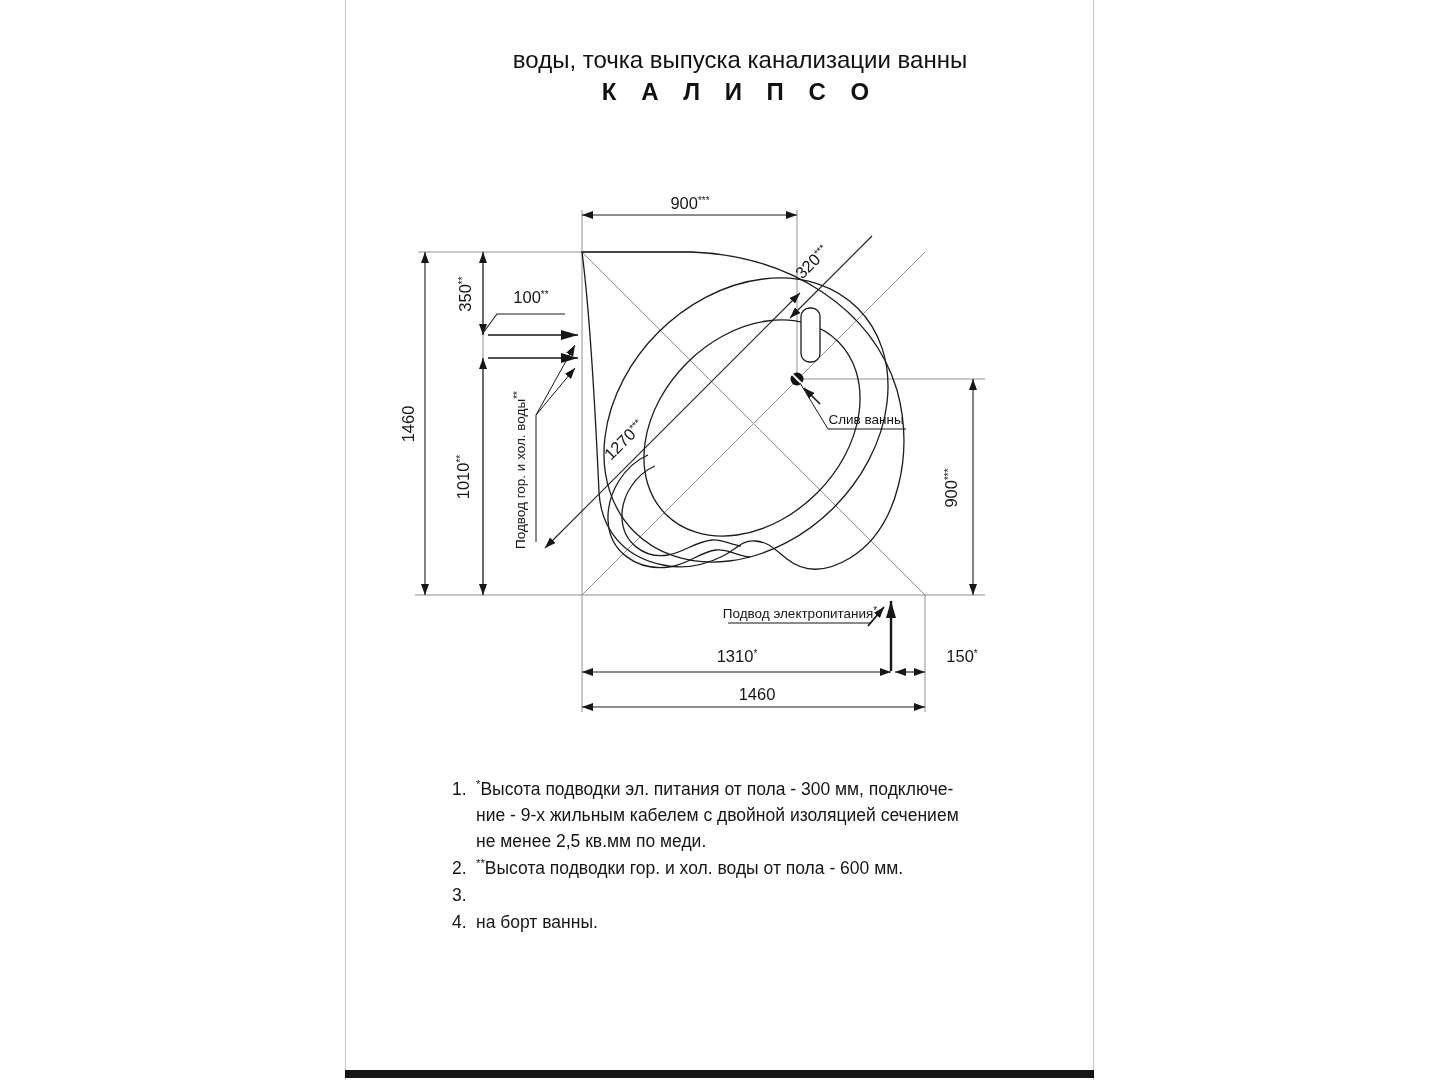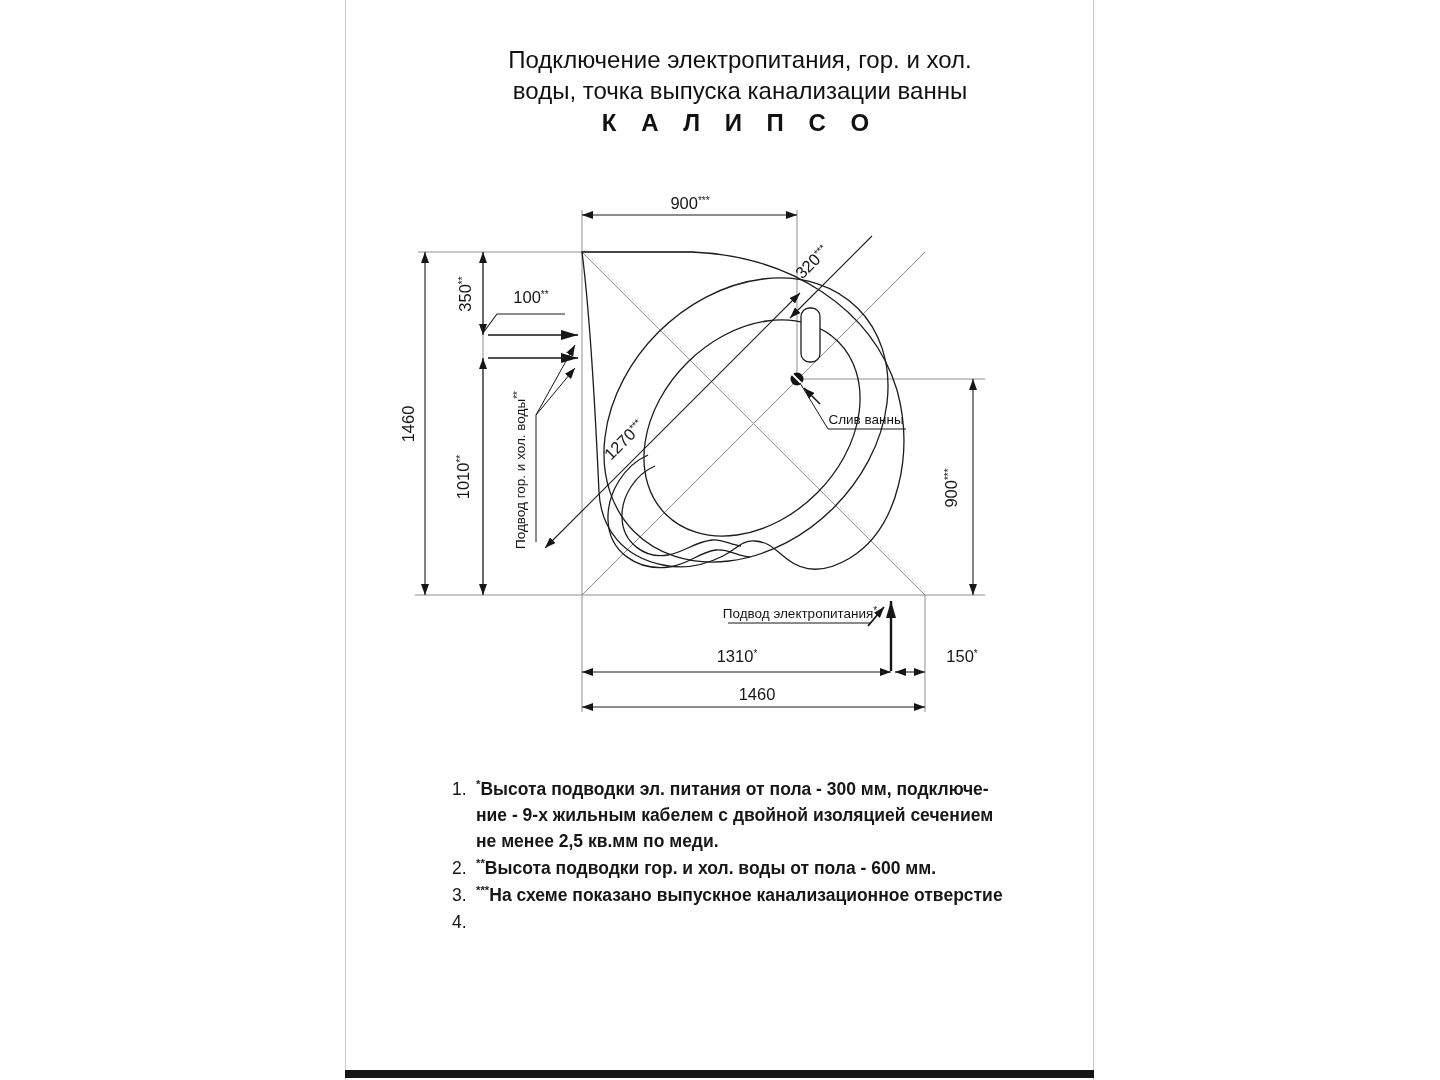"Подключение электропитания, гор. и хол." div { html: <div>Подключение электропитания, гор. и хол.</div> -> none }
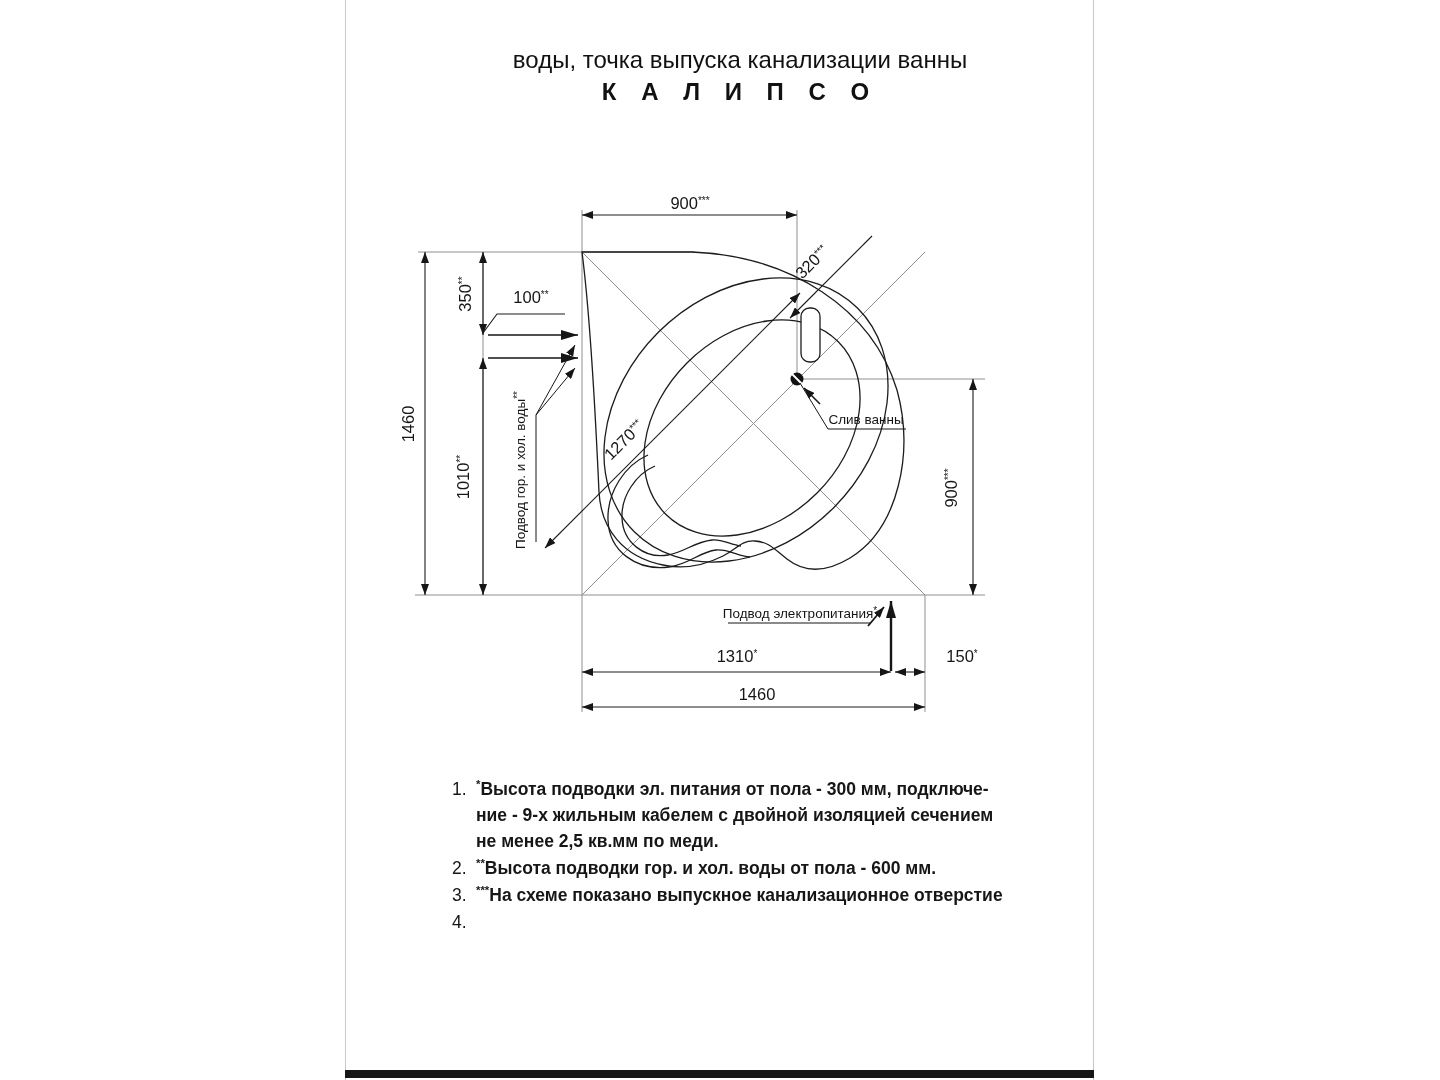"*Высота подводки эл. питания от" .note .body { font-weight: bold -> none }
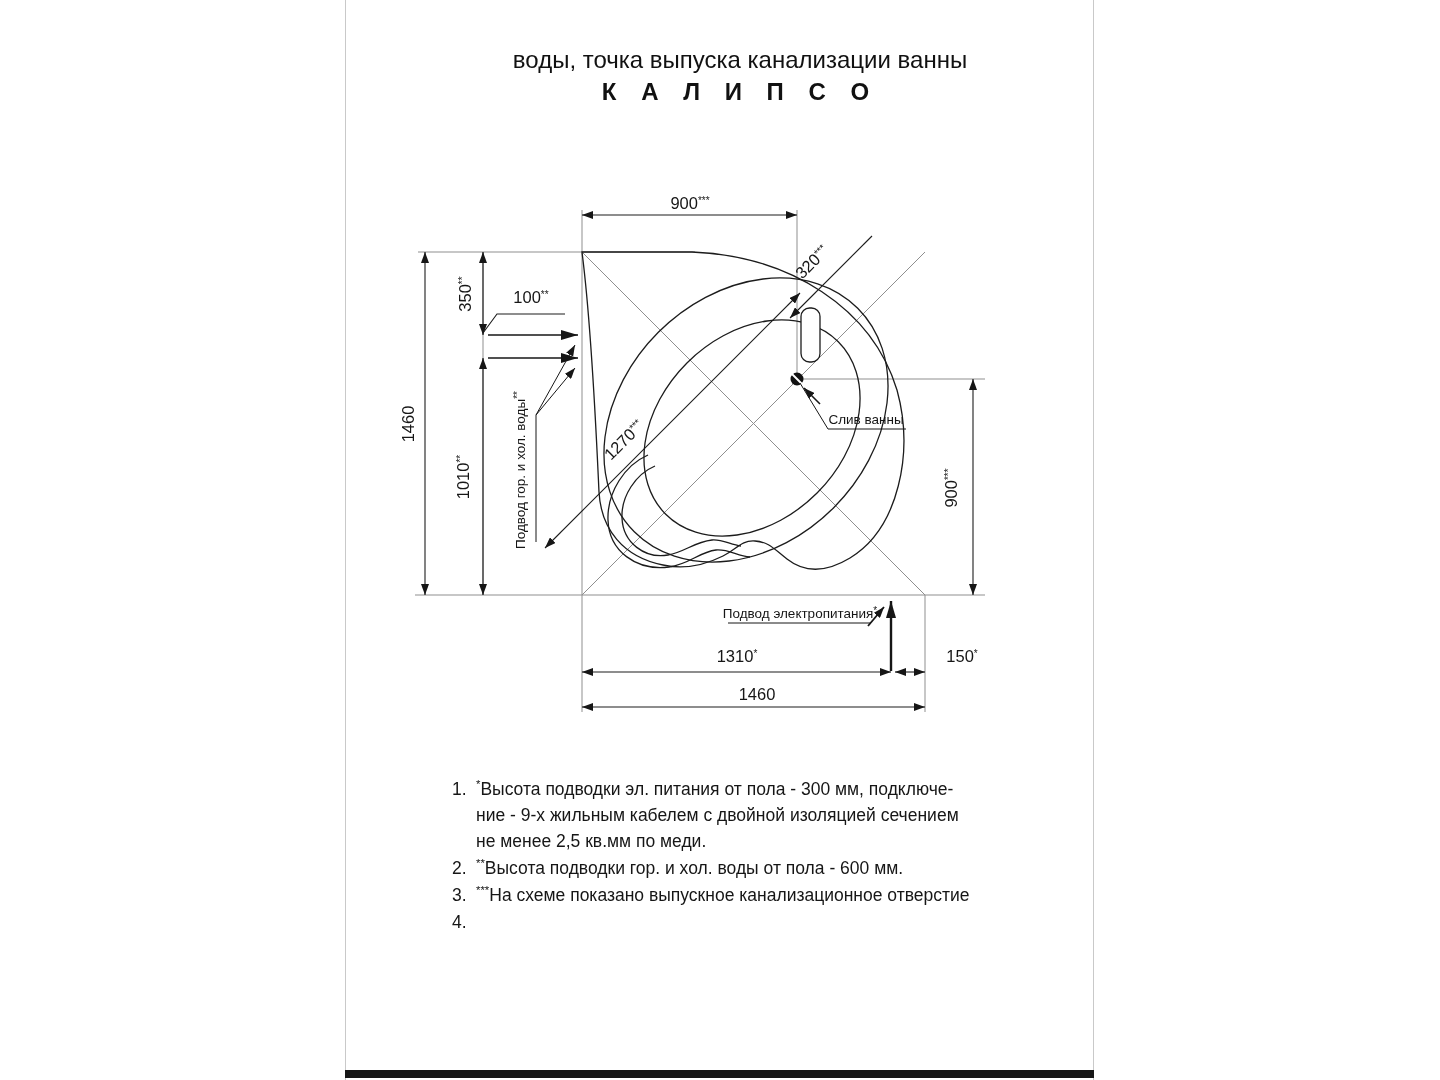"***На схеме показано выпускное" div { html: <div><sup>***</sup><span>На схеме показано выпускное канализационное отверстие</span></div> -> none }
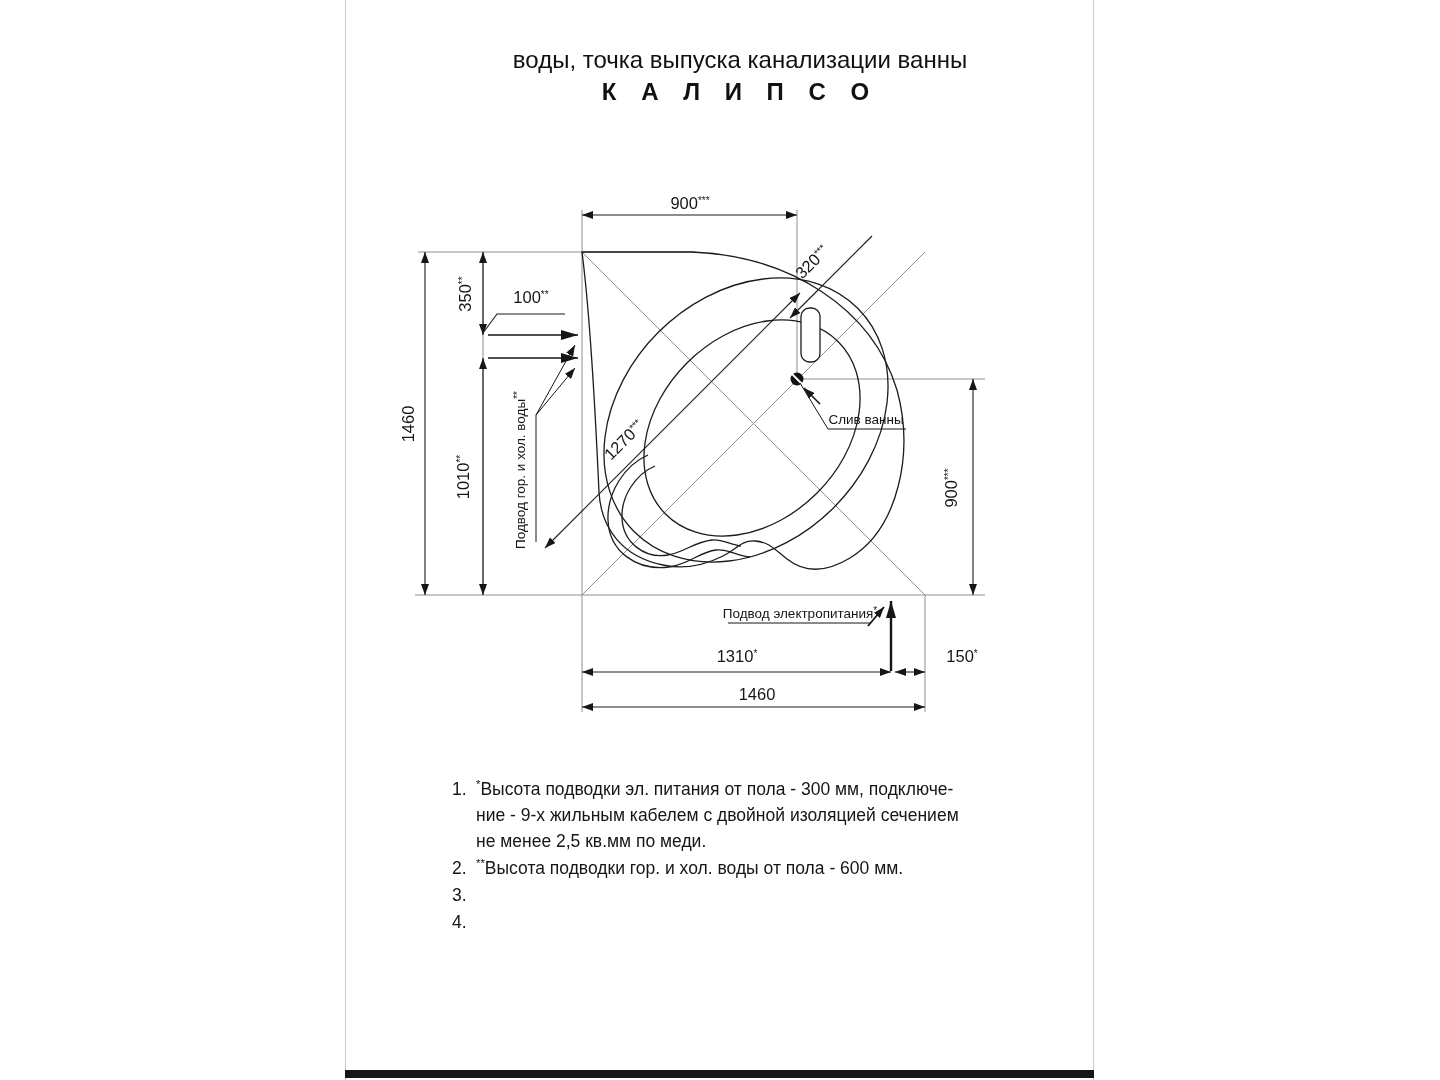"на борт ванны." div { html: none -> <div>на борт ванны.</div> }
